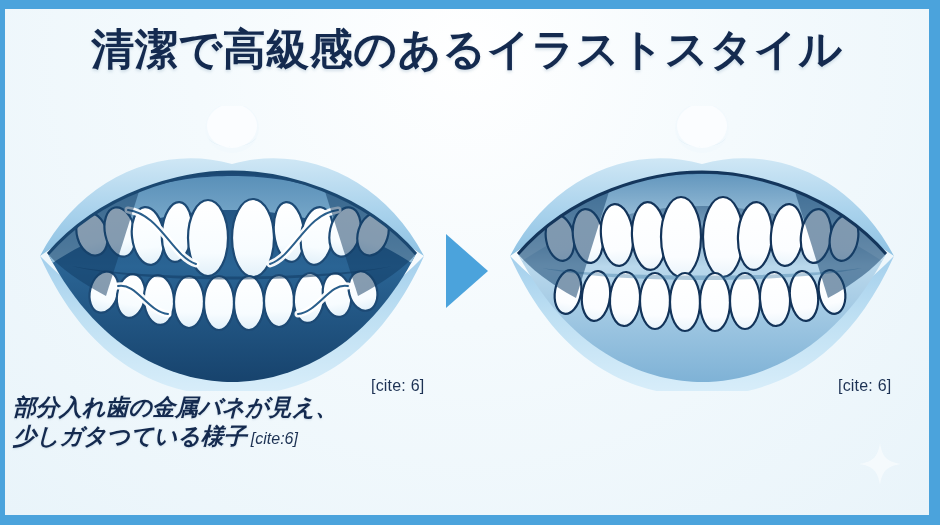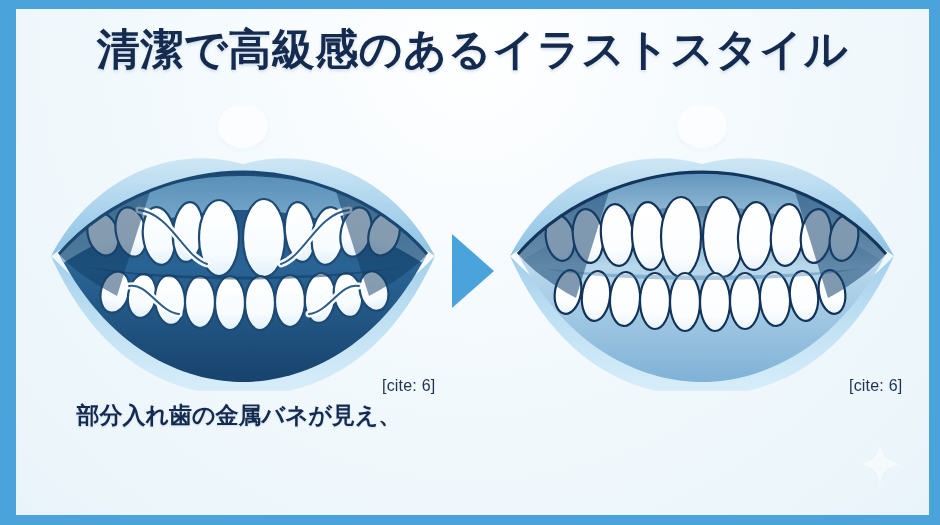"清潔で高級感のあるイラストスタイル" .slide { padding: 9px 11px 10px 16px -> 9px 11px 10px 5px }
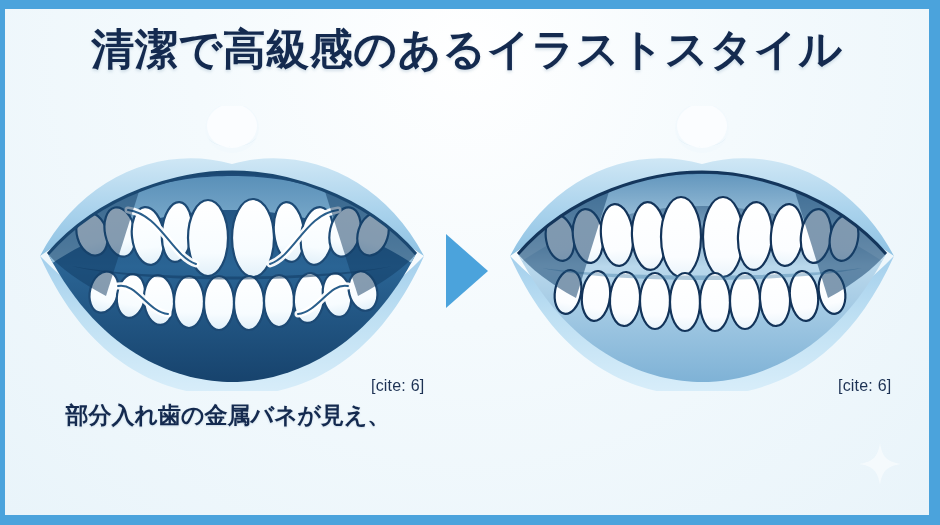"部分入れ歯の金属バネが見え、" .caption { font-style: none -> italic; text-align: center -> none; top: 392px -> 384px }
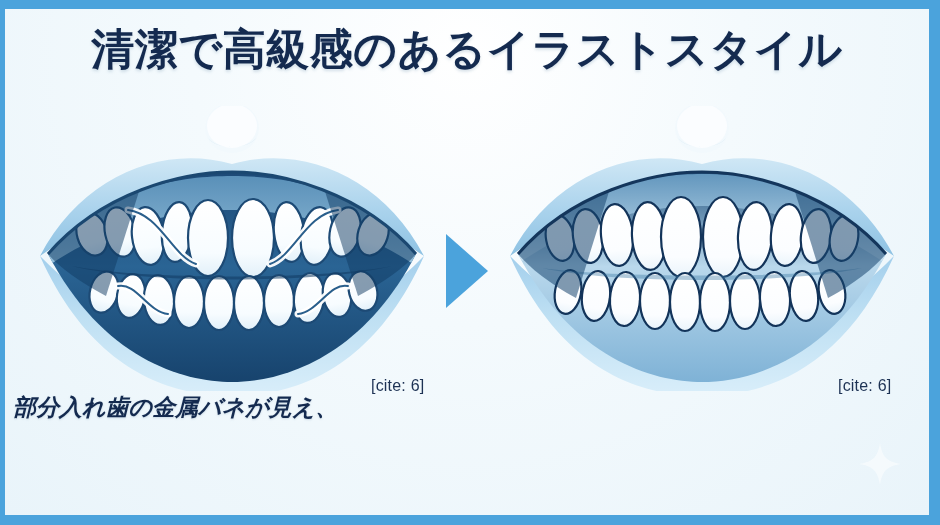"少しガタつている様子 [cite:6]" div { html: none -> <div> <span>少しガタつている様子</span><span>[cite:6]</span> </div> }
